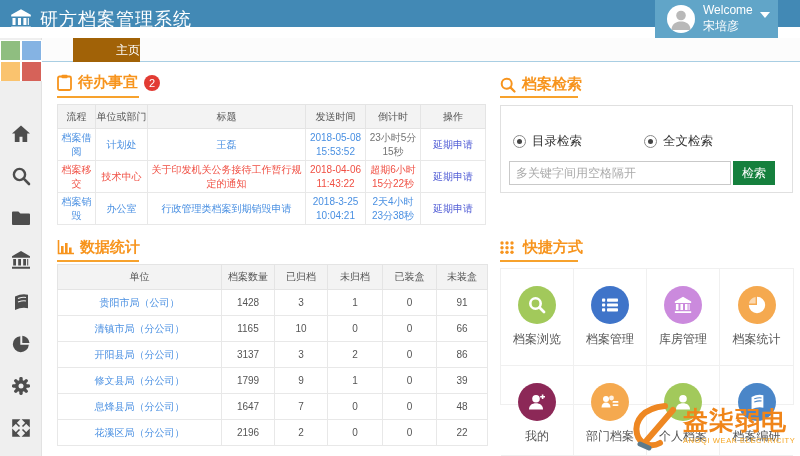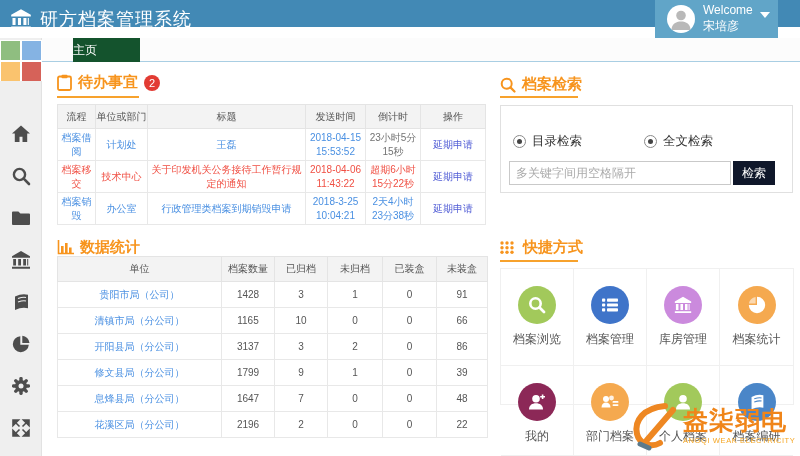"主页" .tab { background: #14532d -> #a16207; text-align: left -> right }
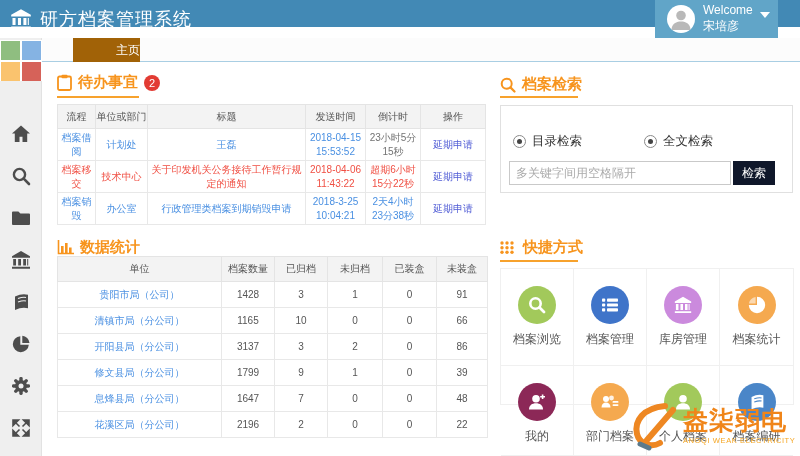"2018-04-15 15:53:52" td.t-blue { text: 2018-04-15 -> 2018-05-08 }
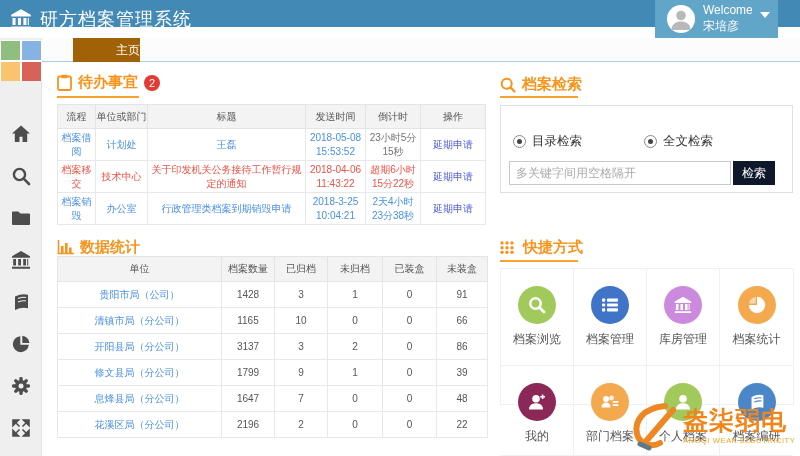"检索" .search-btn { background: #0f172a -> #15803d }
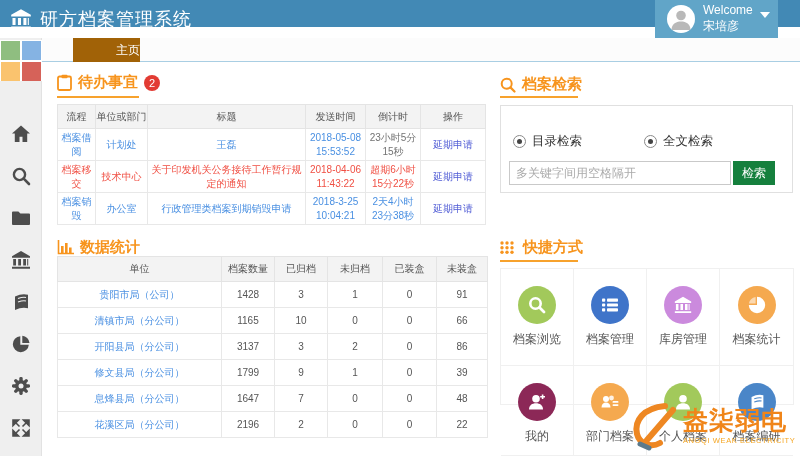"单位" .stats-table { top: 256px -> 264px }
